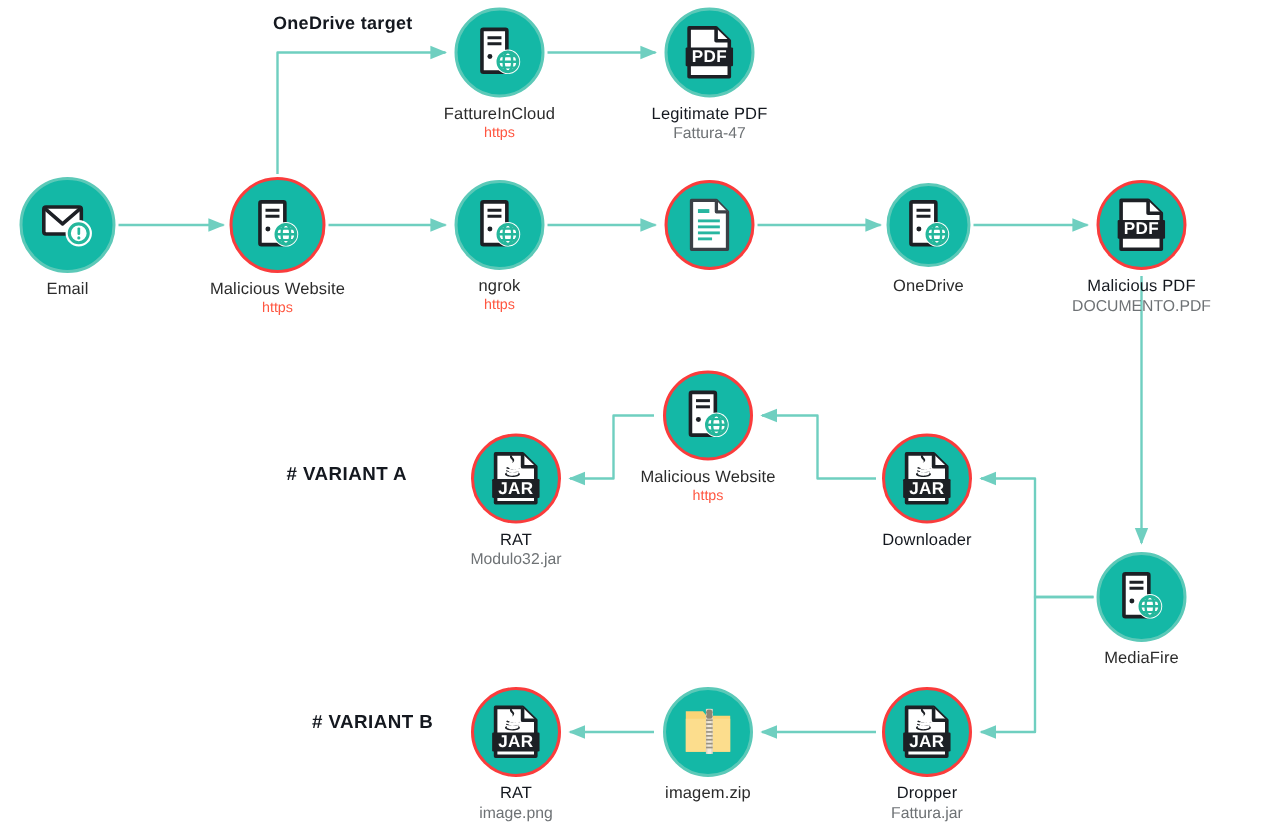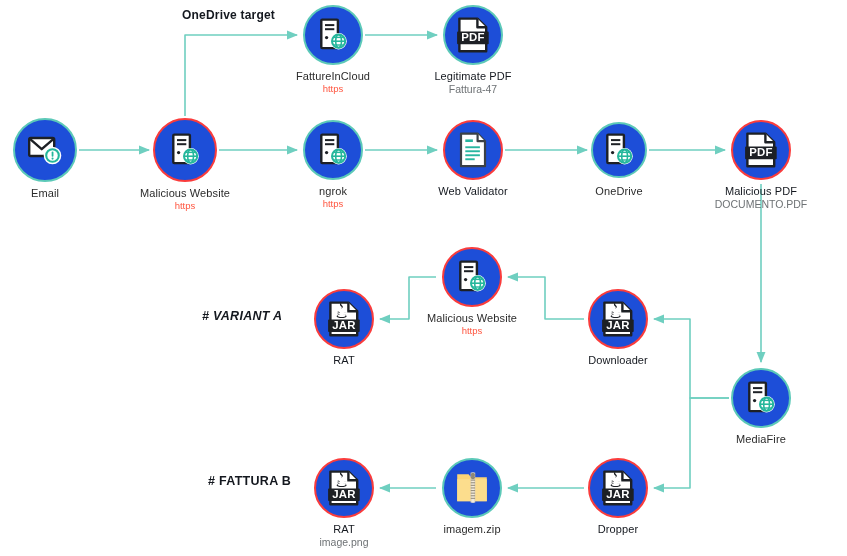"PDF" .node .circle { background: #1d4ed8 -> #14b8a6 }
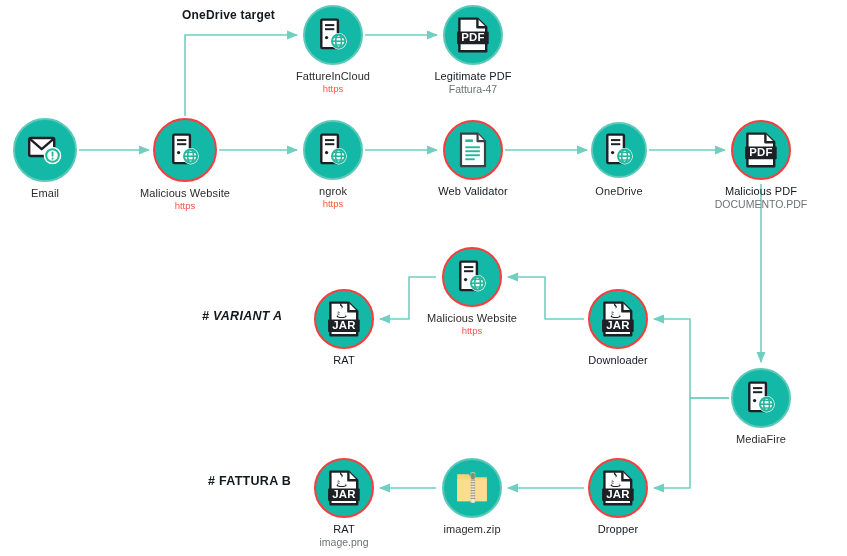"Web Validator" div.lbl-main { html: <div>Web Validator</div> -> none }
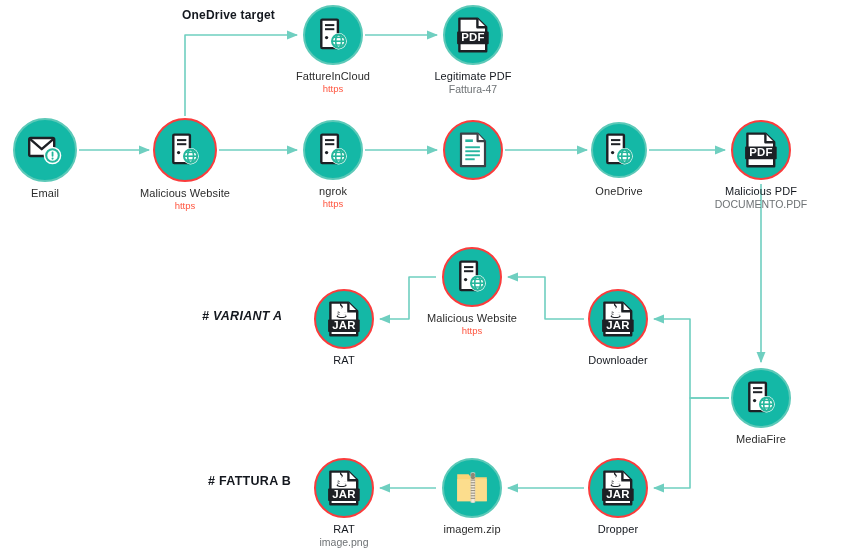"# VARIANT A" div.variant { font-style: italic -> none; left: 202px -> 191px }
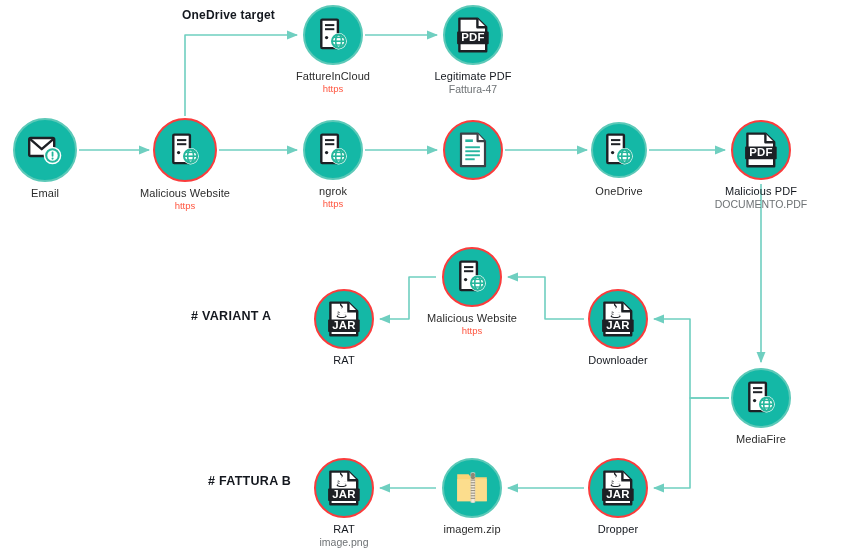"Modulo32.jar" div.lbl-sub { html: none -> <div>Modulo32.jar</div> }
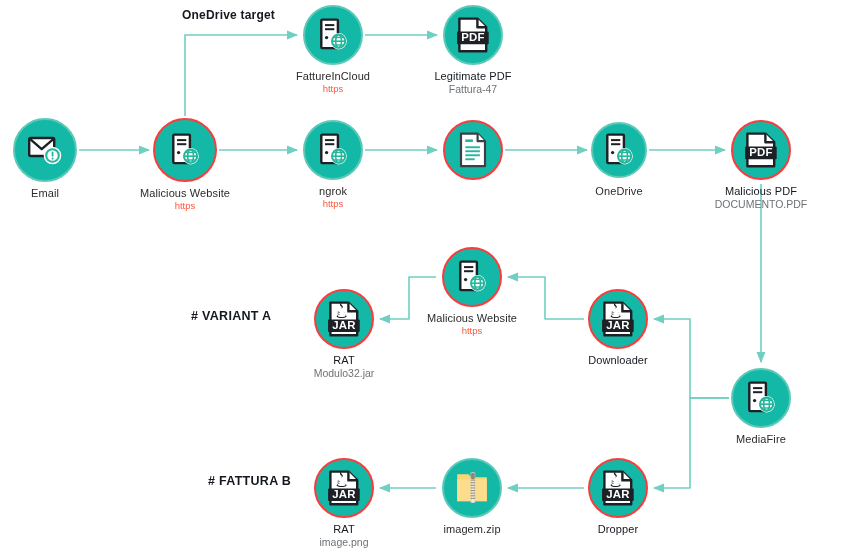"# FATTURA B" div.variant { text: FATTURA -> VARIANT }
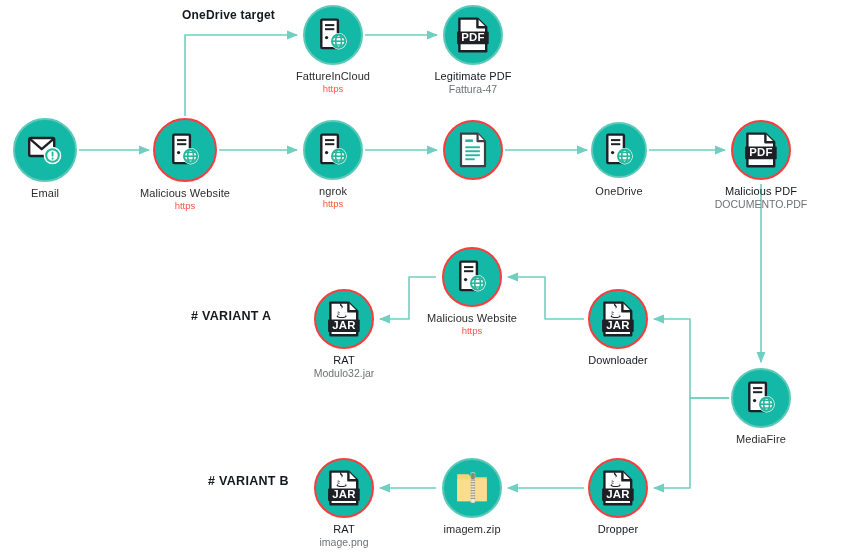"Fattura.jar" div.lbl-sub { html: none -> <div>Fattura.jar</div> }
